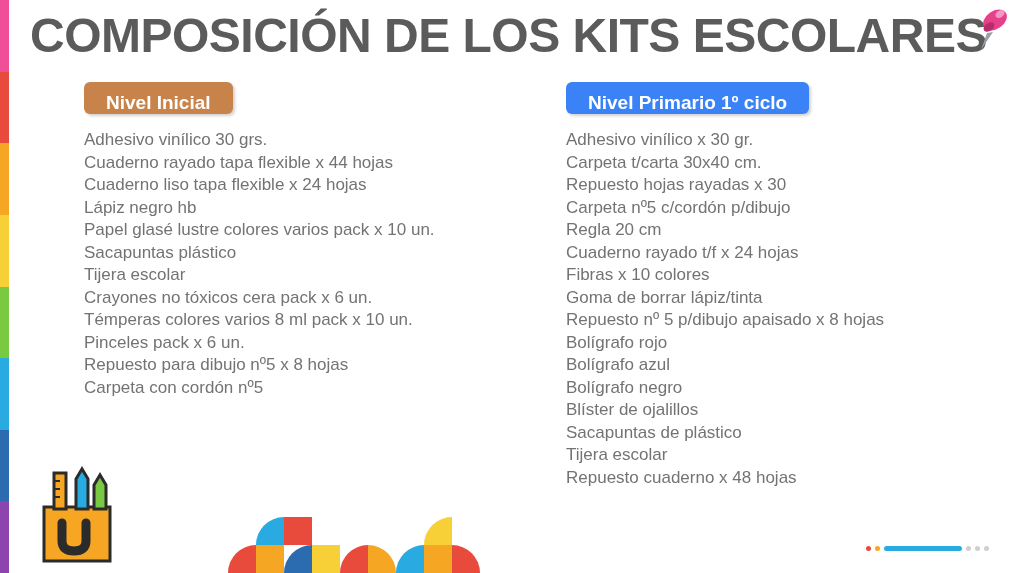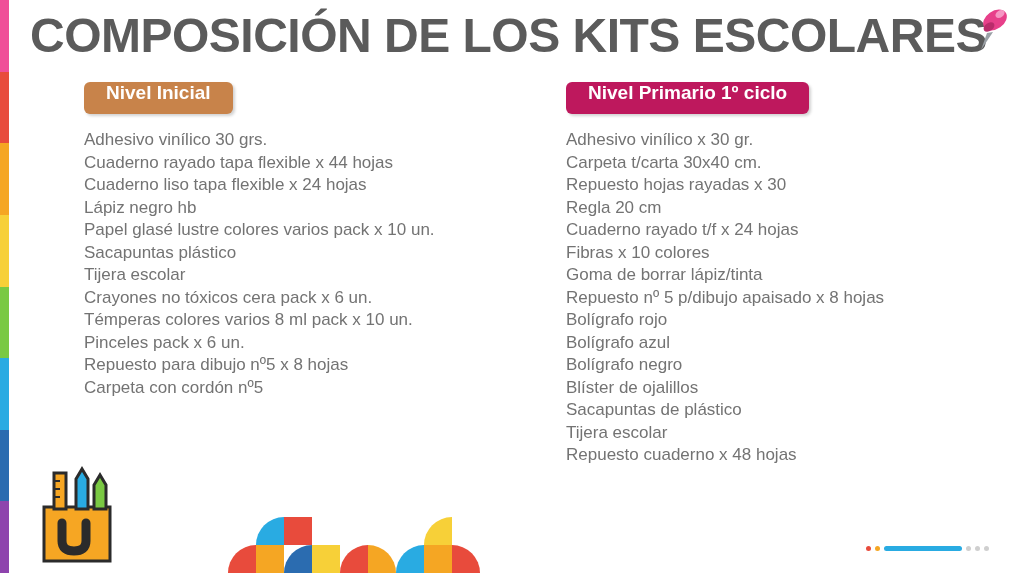"Nivel Inicial" .banner { align-items: flex-start -> flex-end }
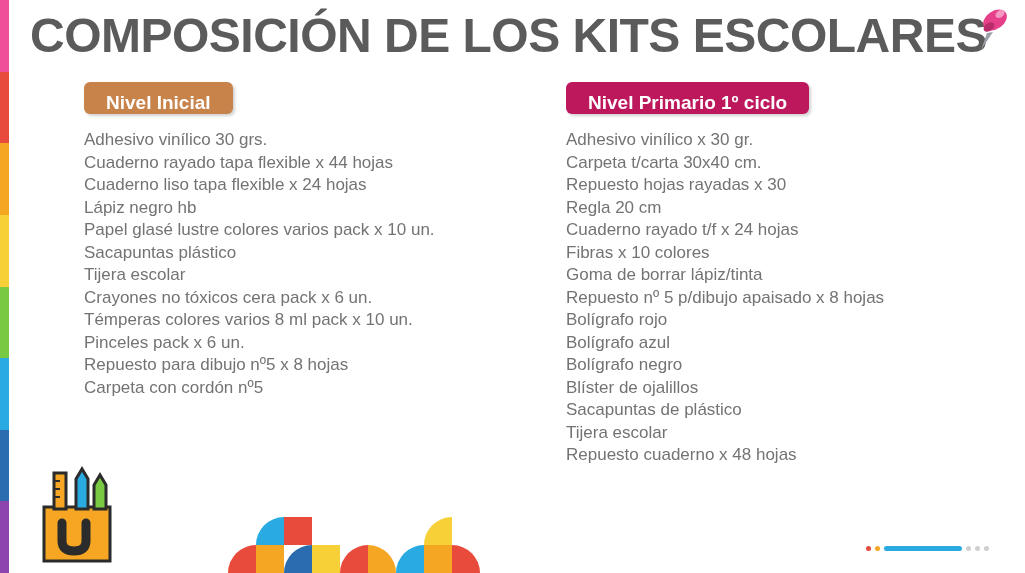"Nivel Primario 1º ciclo" #banner-primario { background: #be185d -> #3b82f6 }
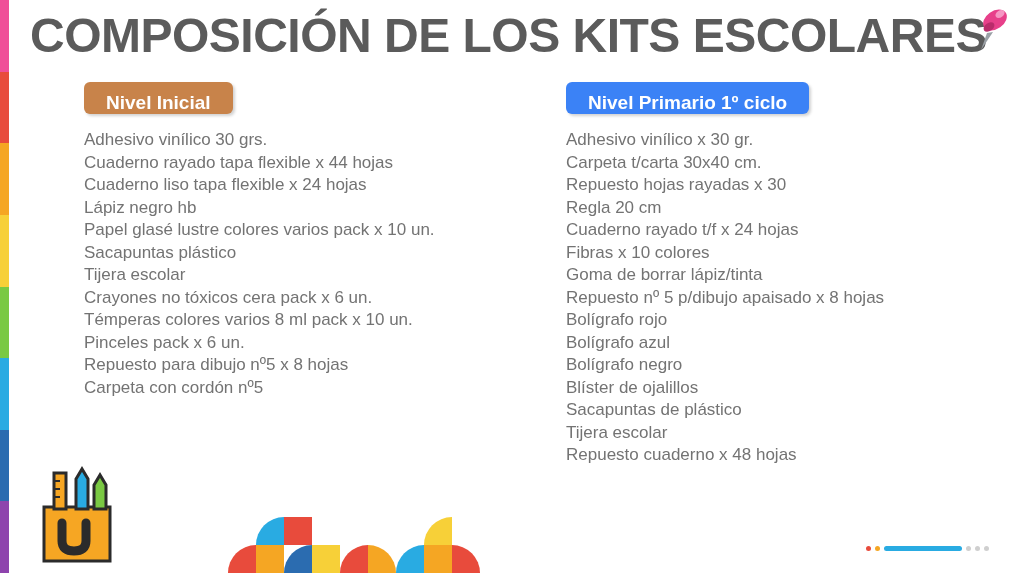"Carpeta nº5 c/cordón p/dibujo" div.item { html: none -> <div>Carpeta nº5 c/cordón p/dibujo</div> }
